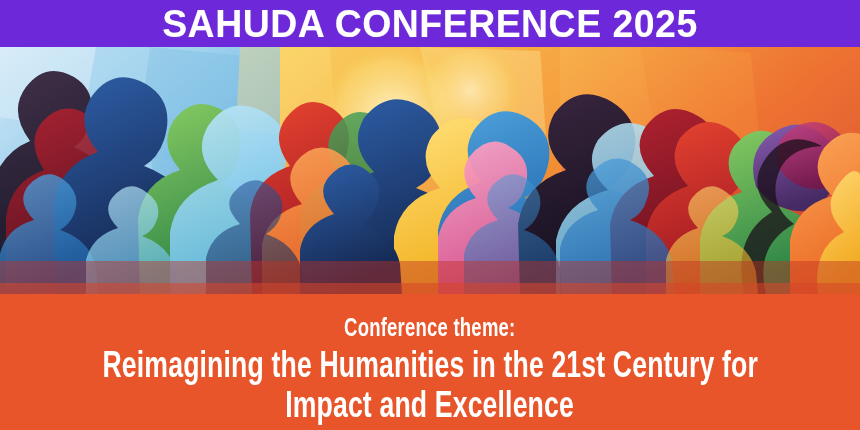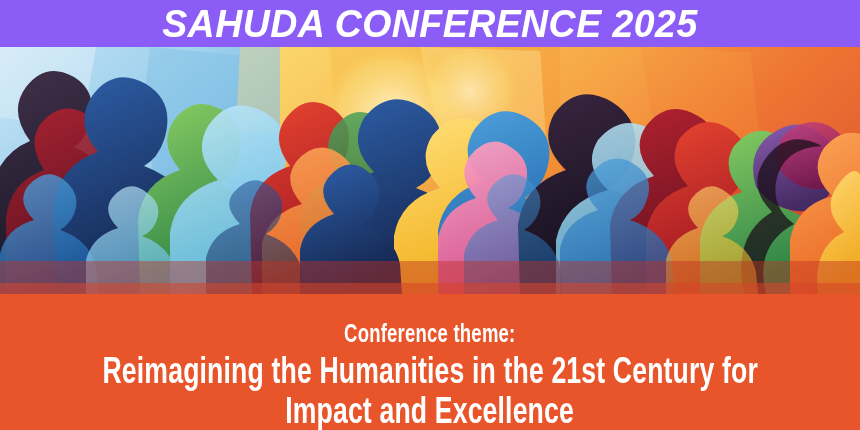"SAHUDA CONFERENCE 2025" .title-band { background: #8b5cf6 -> #6d28d9; font-style: italic -> none }
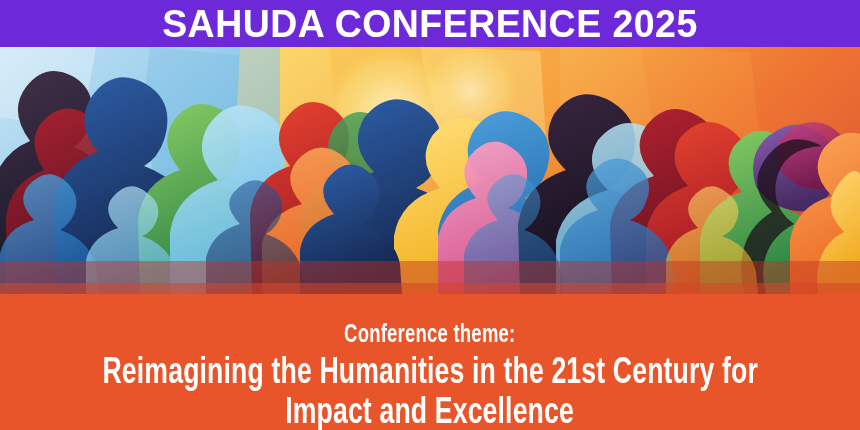"Conference theme:" .theme-block { padding-top: 24px -> 18px }
